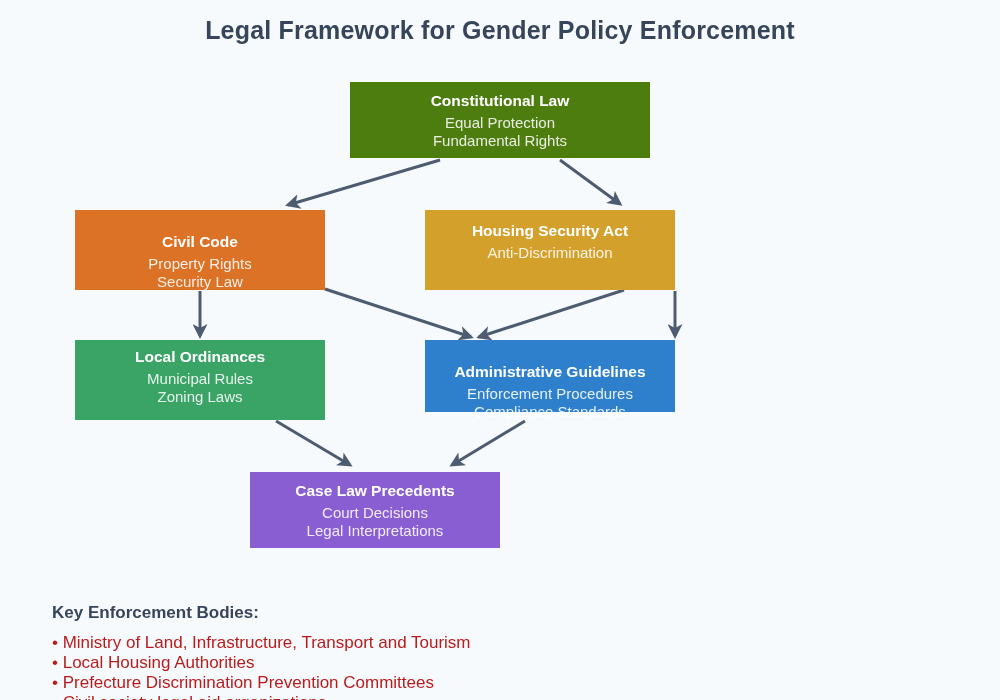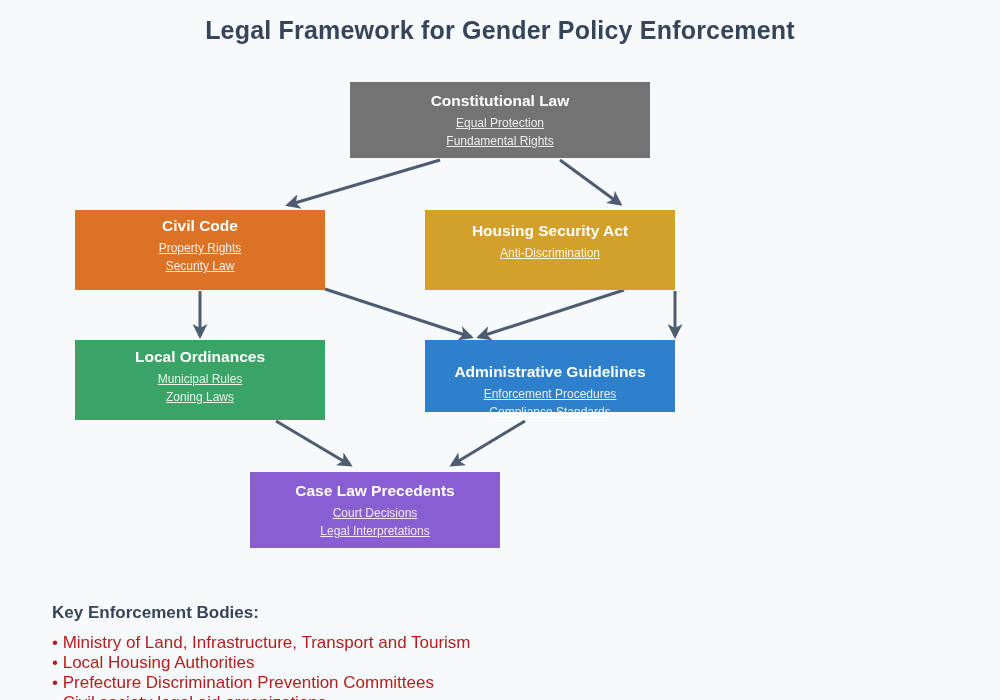"Constitutional Law" div.node { background: #737373 -> #4d7c0f }
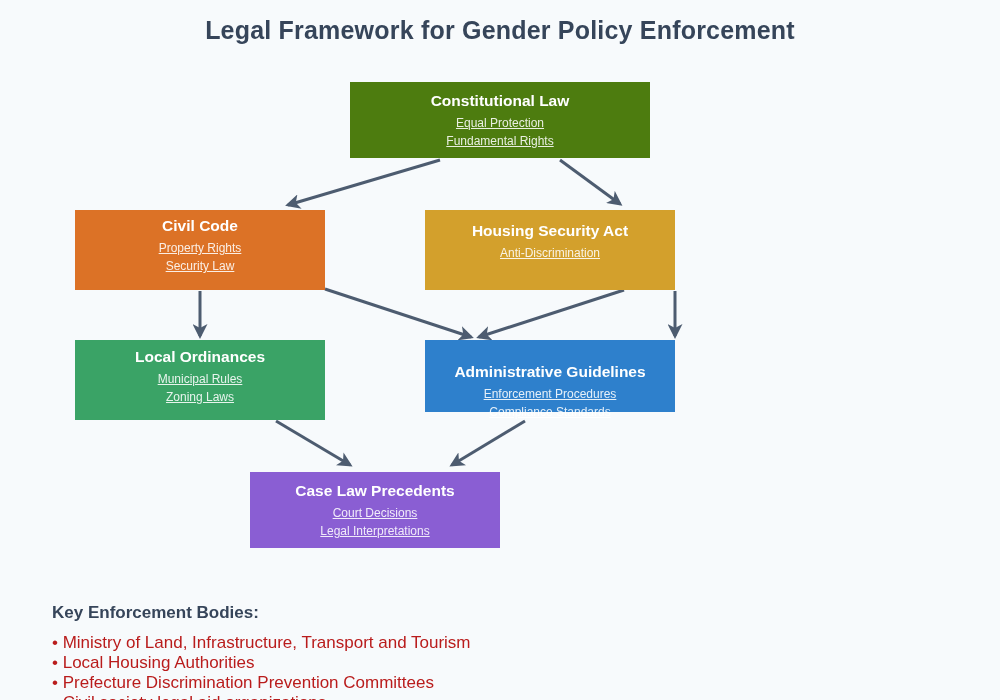"Equal Protection" .node-line { font-size: 12px -> 15px; text-decoration: underline -> none }
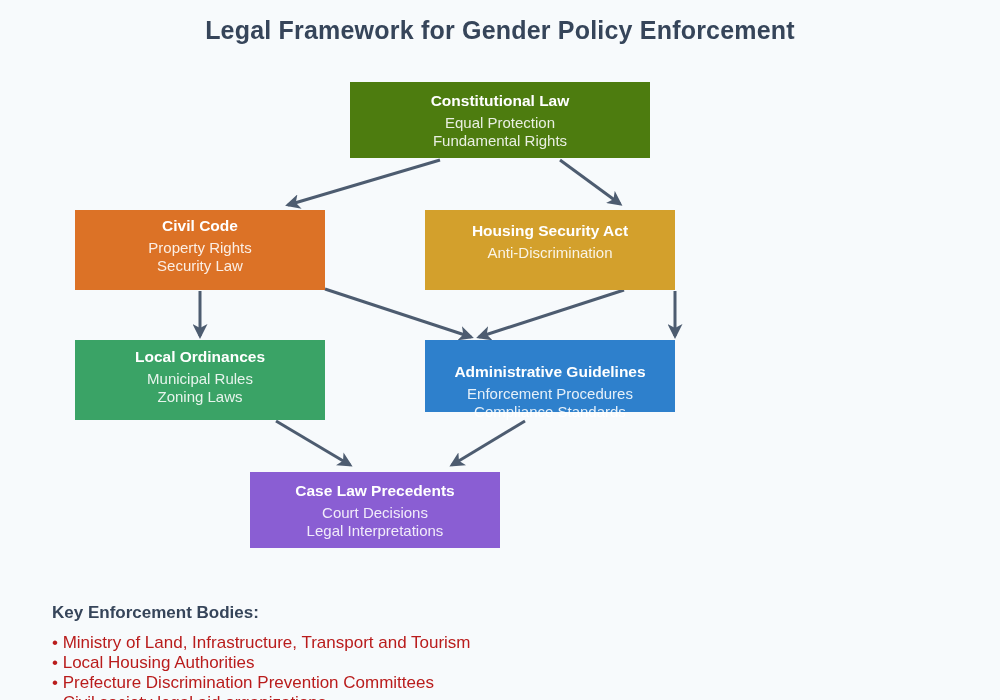"Civil Code" div.node { padding-top: 6px -> 22px }
